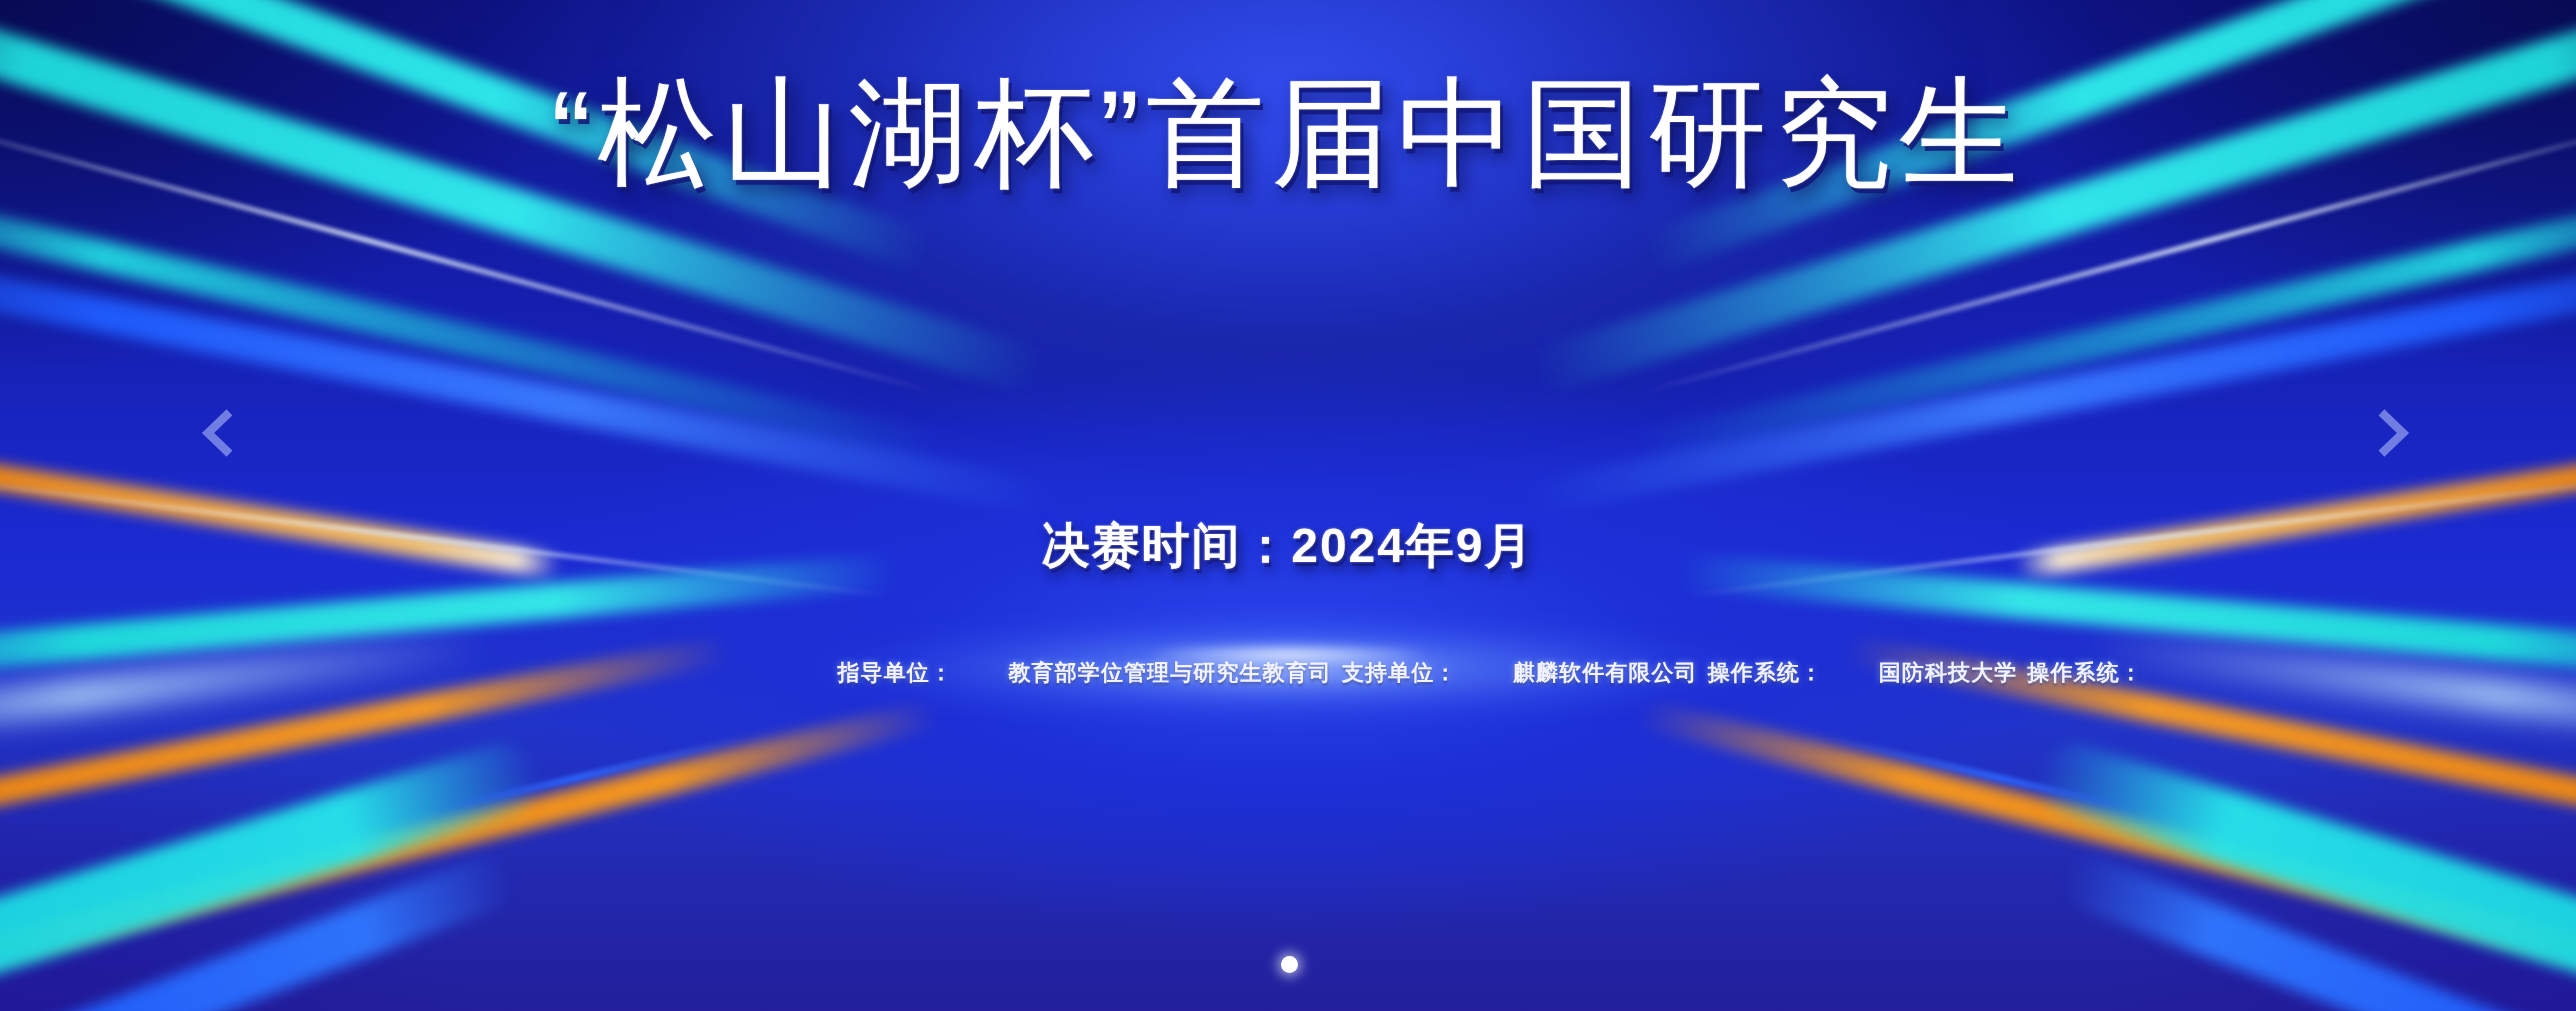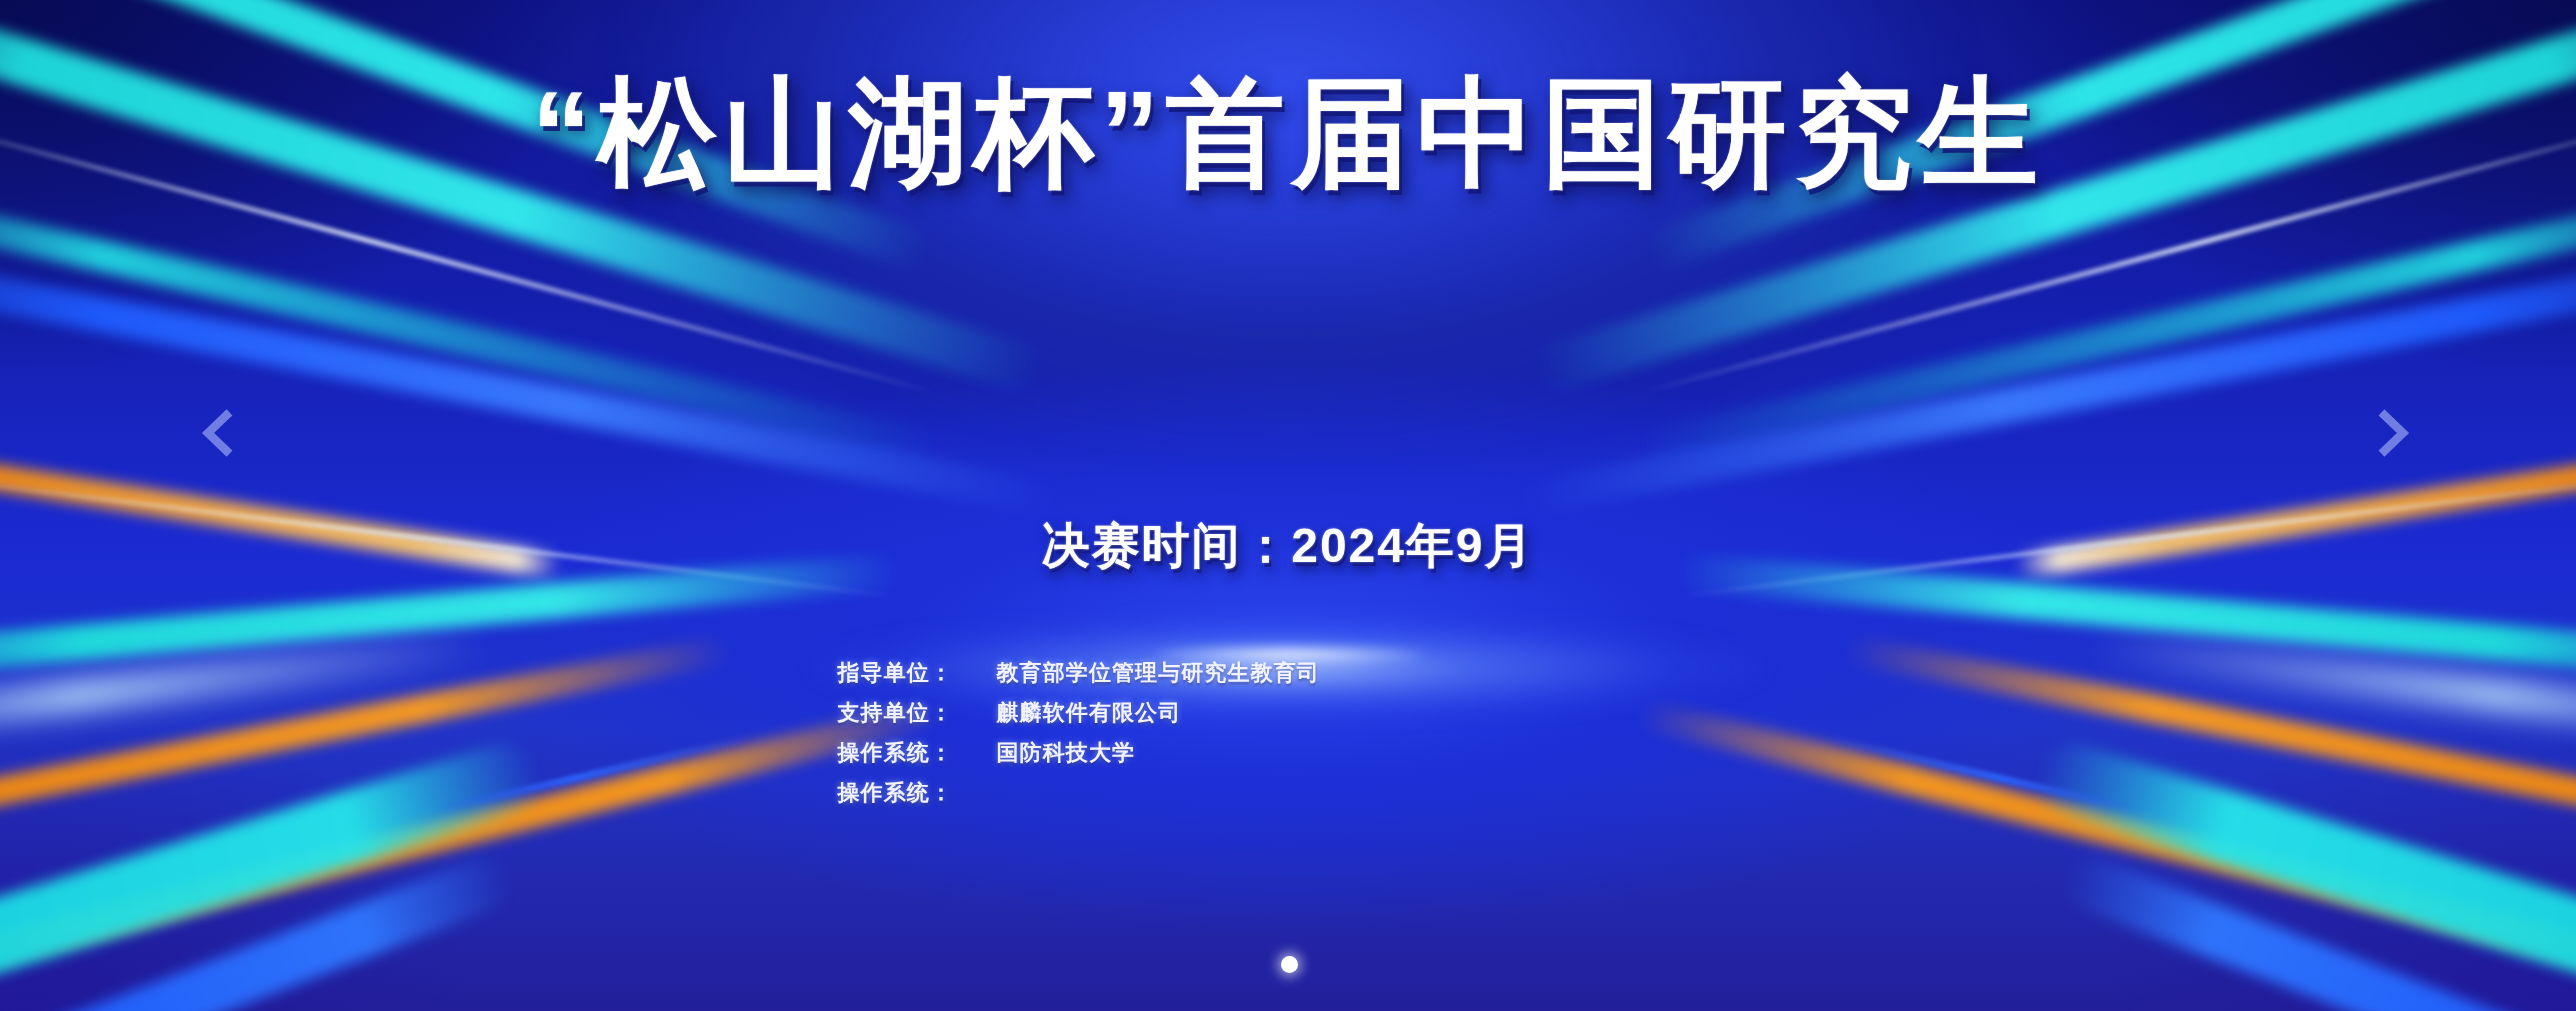"“松山湖杯”首届中国研究生" .title-line { font-weight: 700 -> 400 }
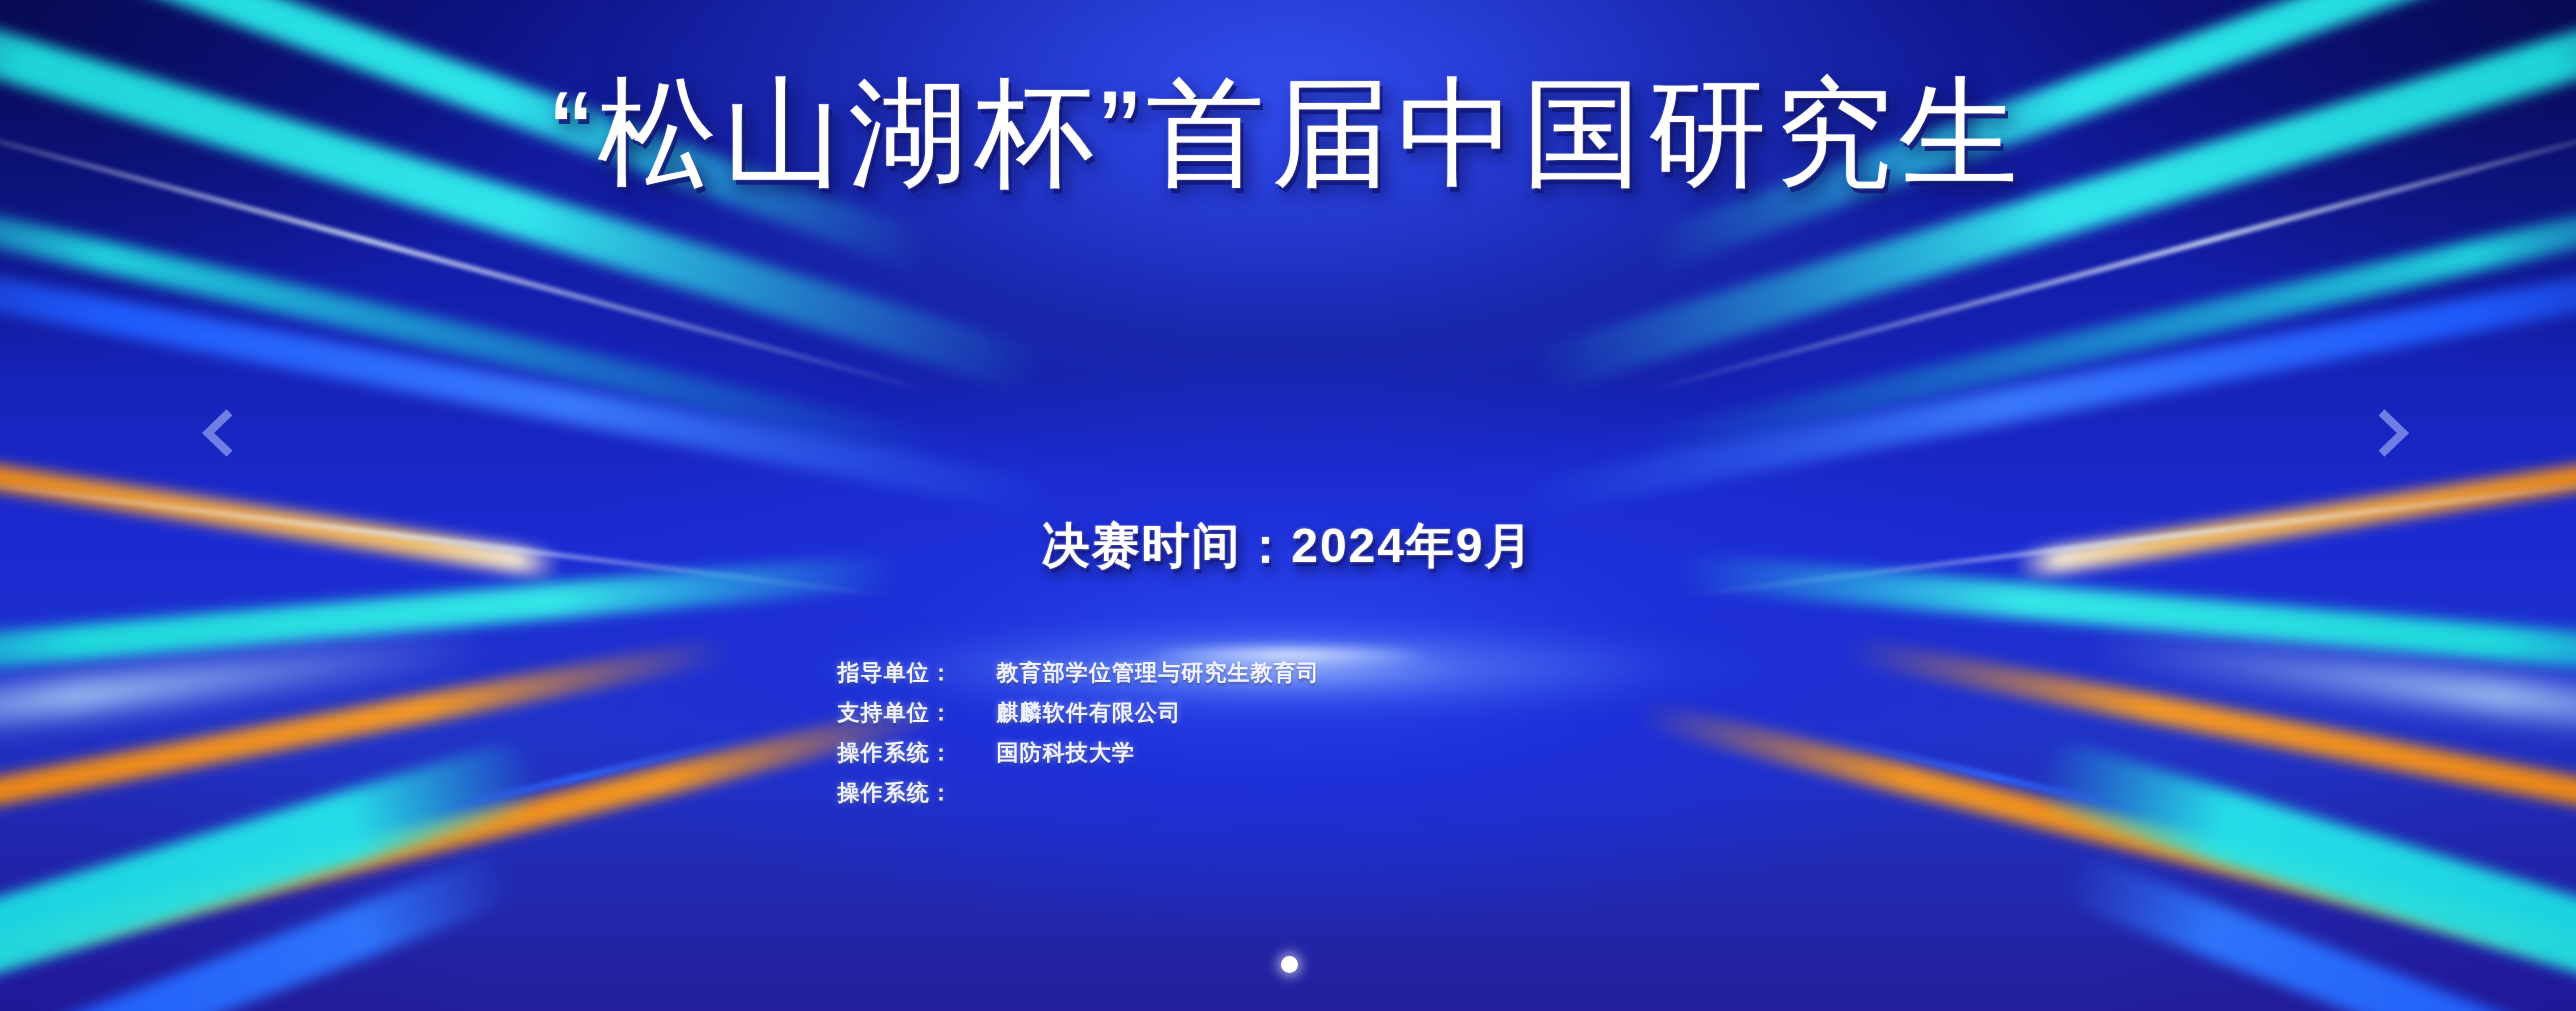"指导单位：" .orgs { flex-direction: column -> none }
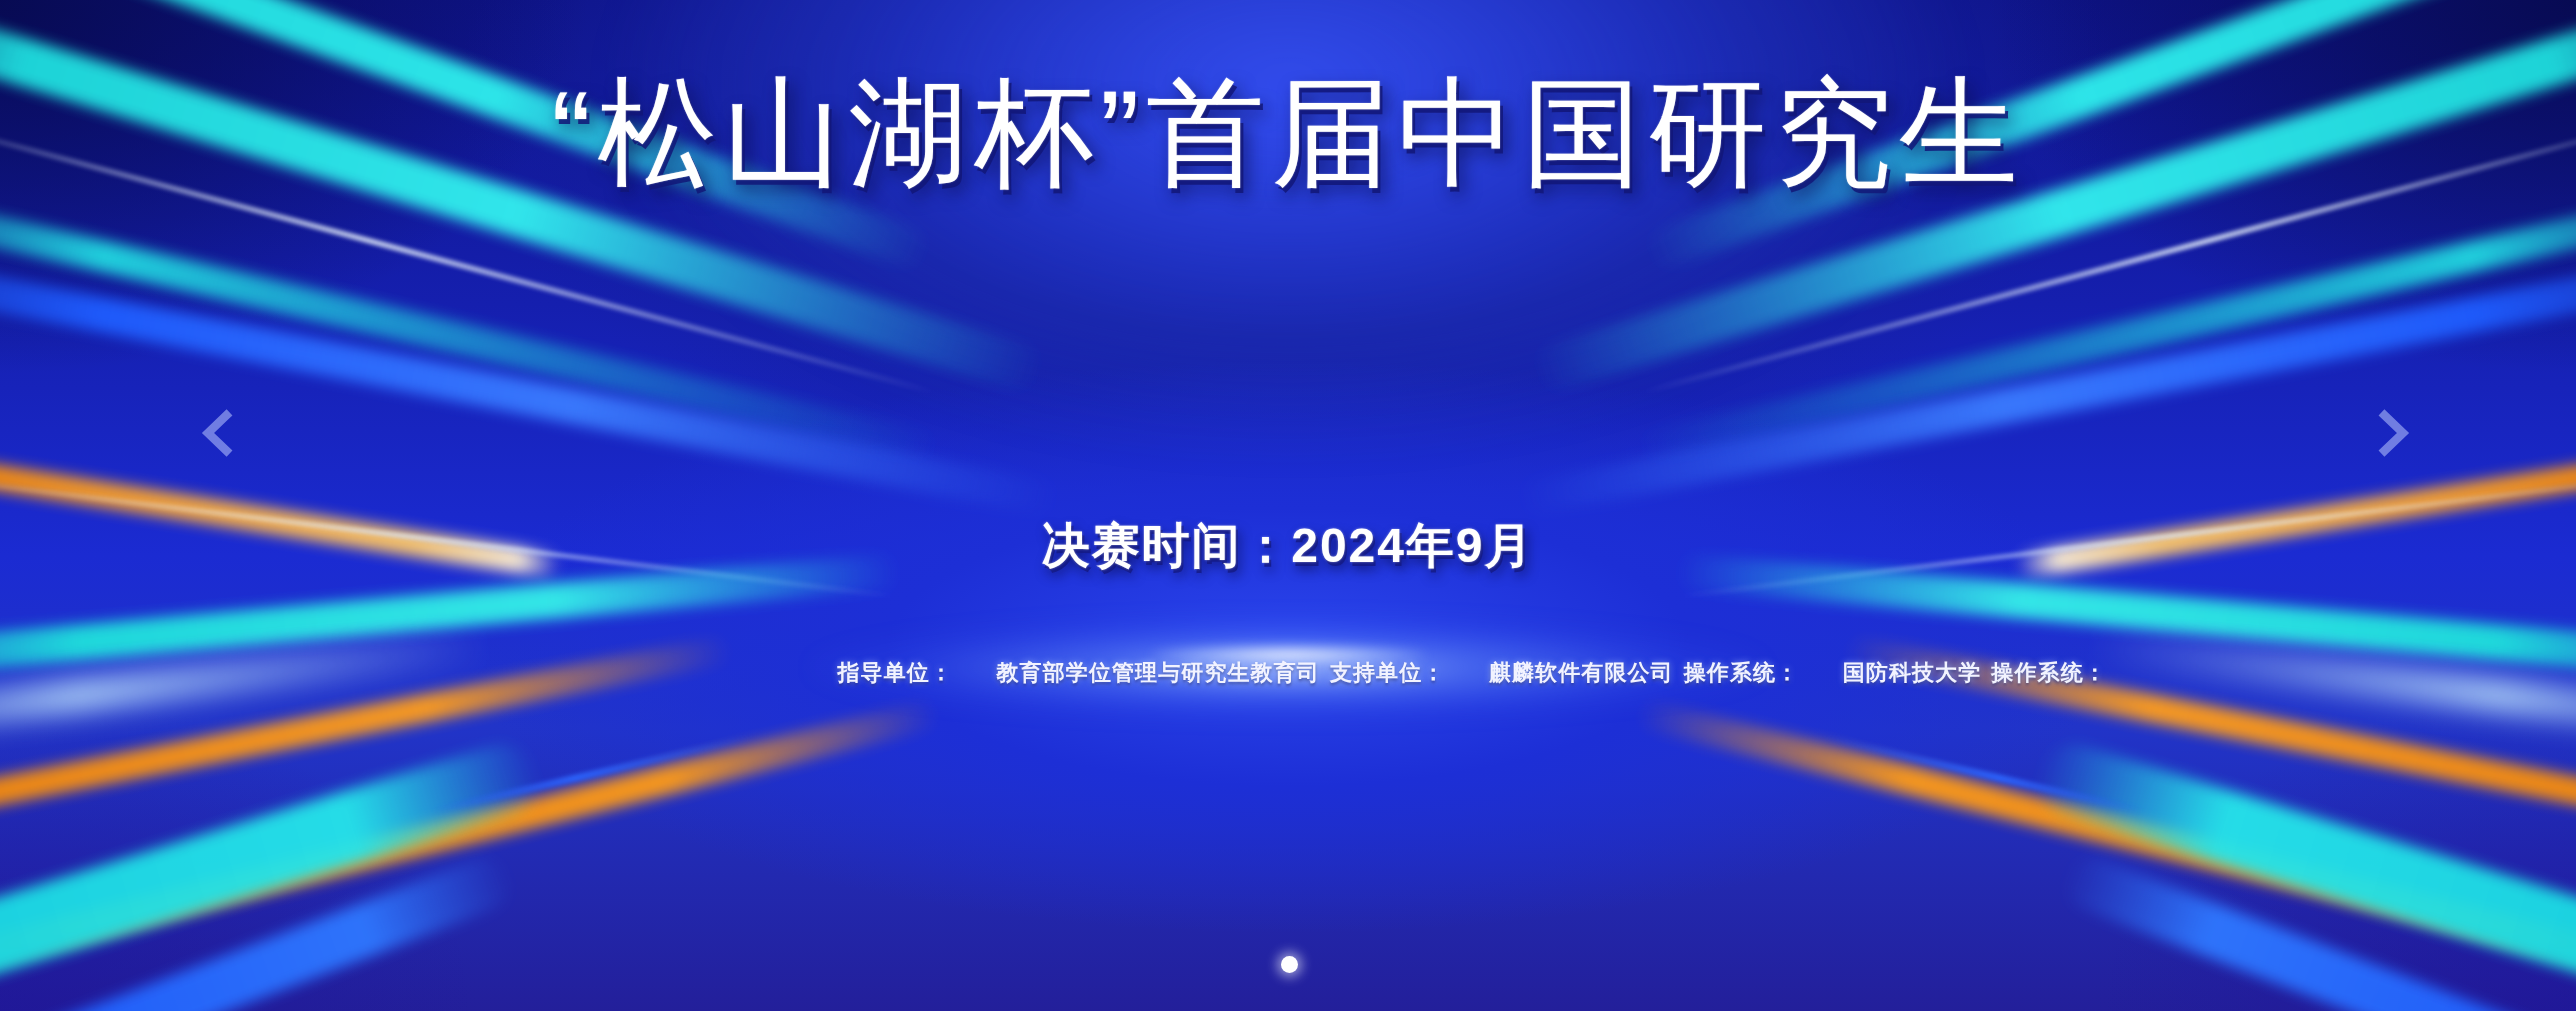"教育部学位管理与研究生教育司" .org-value { margin-left: none -> 12px }
